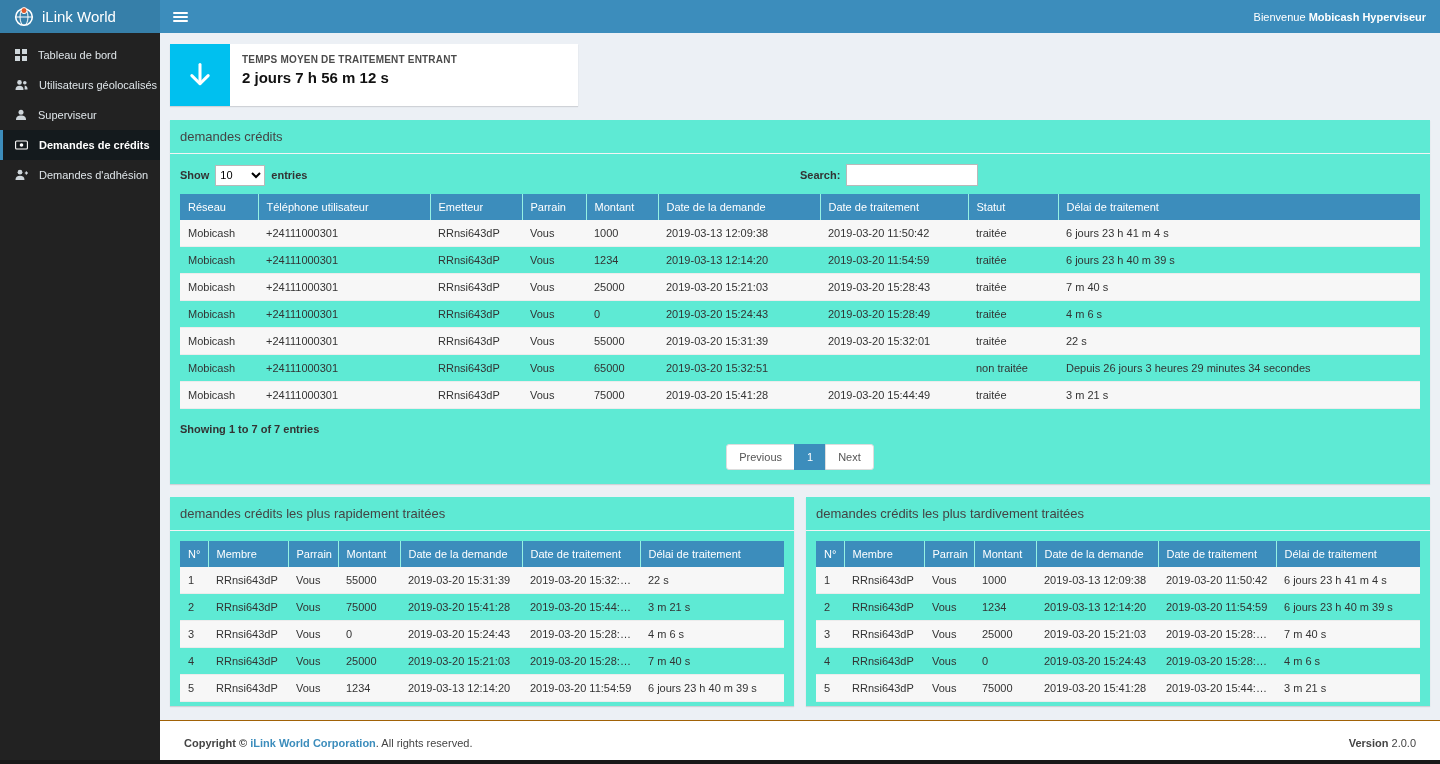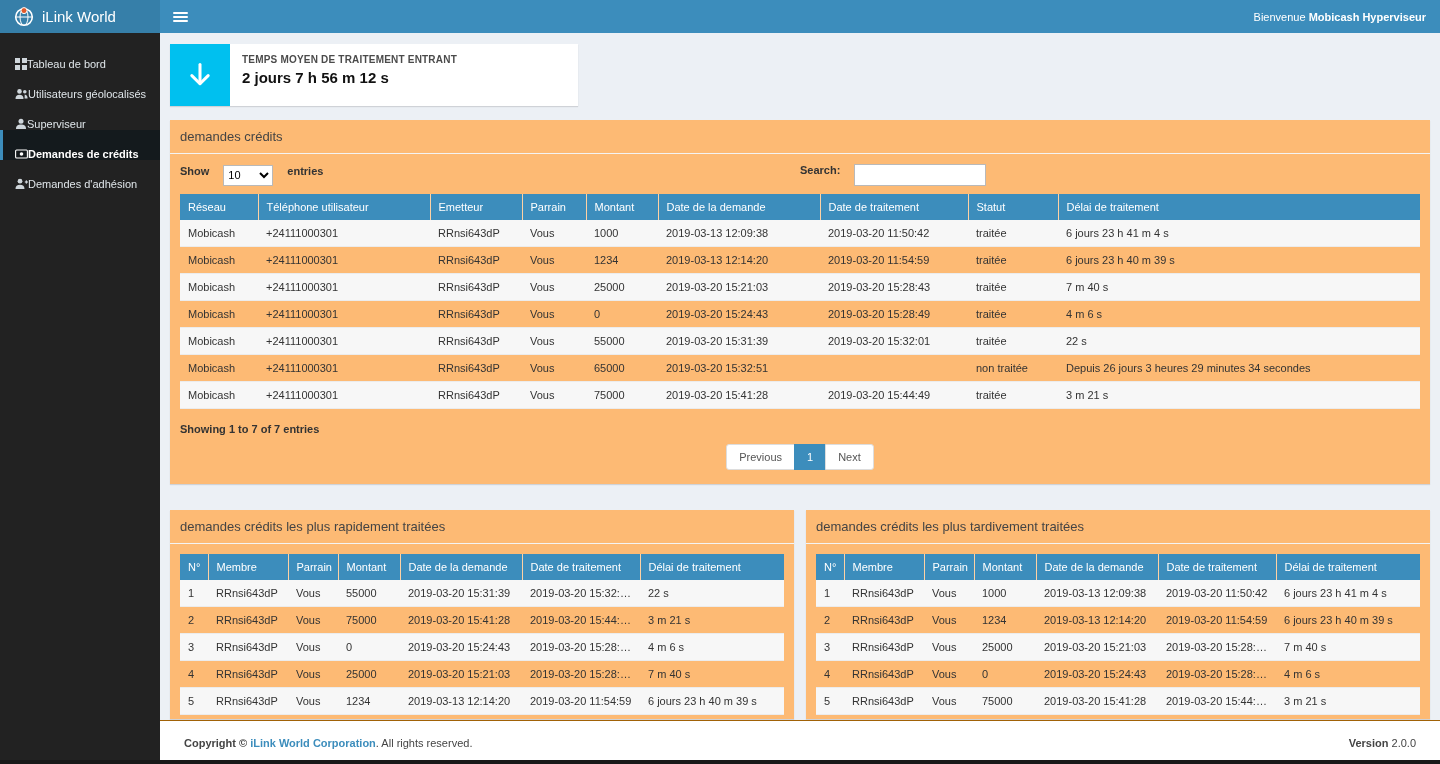"Tableau de bord" .menu-item { align-items: flex-end -> center; gap: 0 -> 11px }
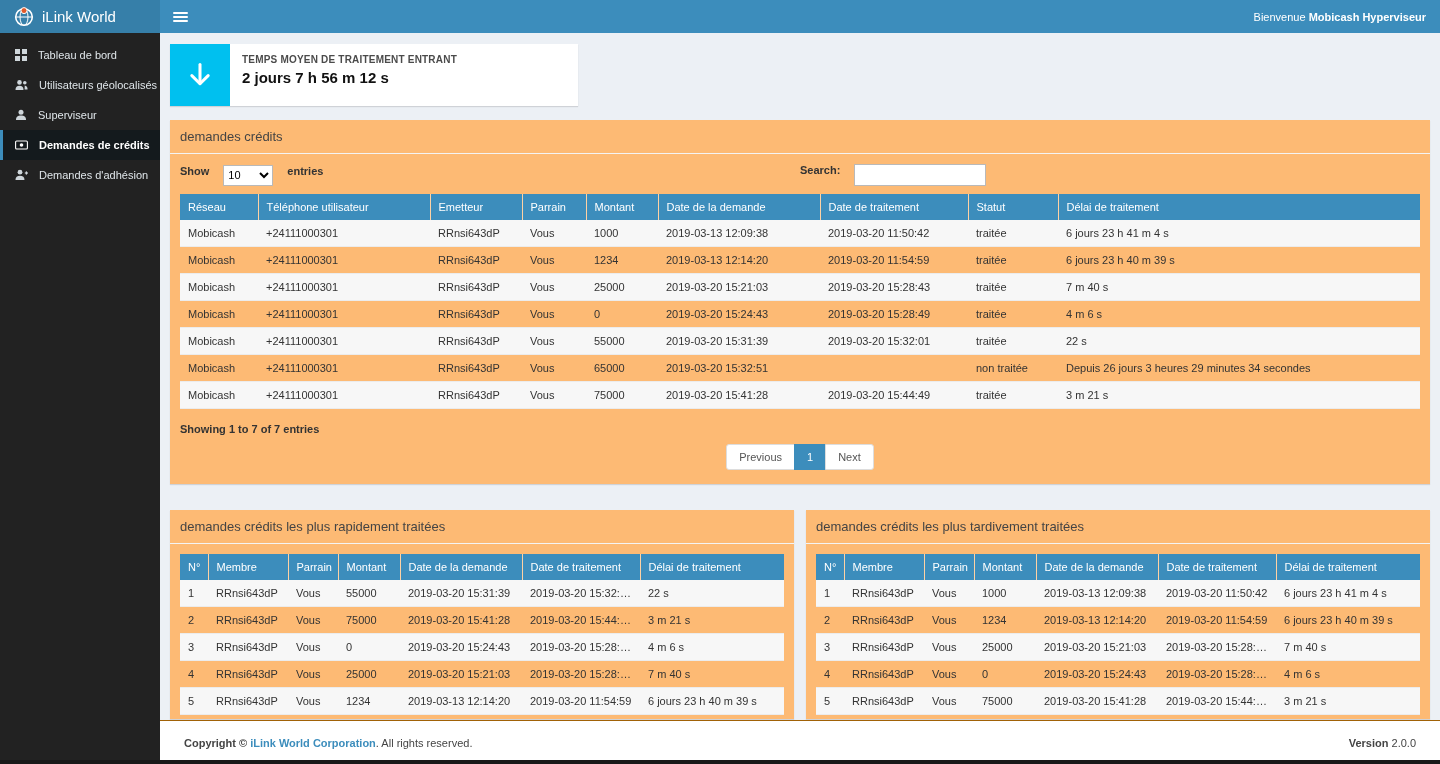"demandes crédits" .panel { background: #fdba74 -> #5eead4; margin-bottom: 26px -> 13px }
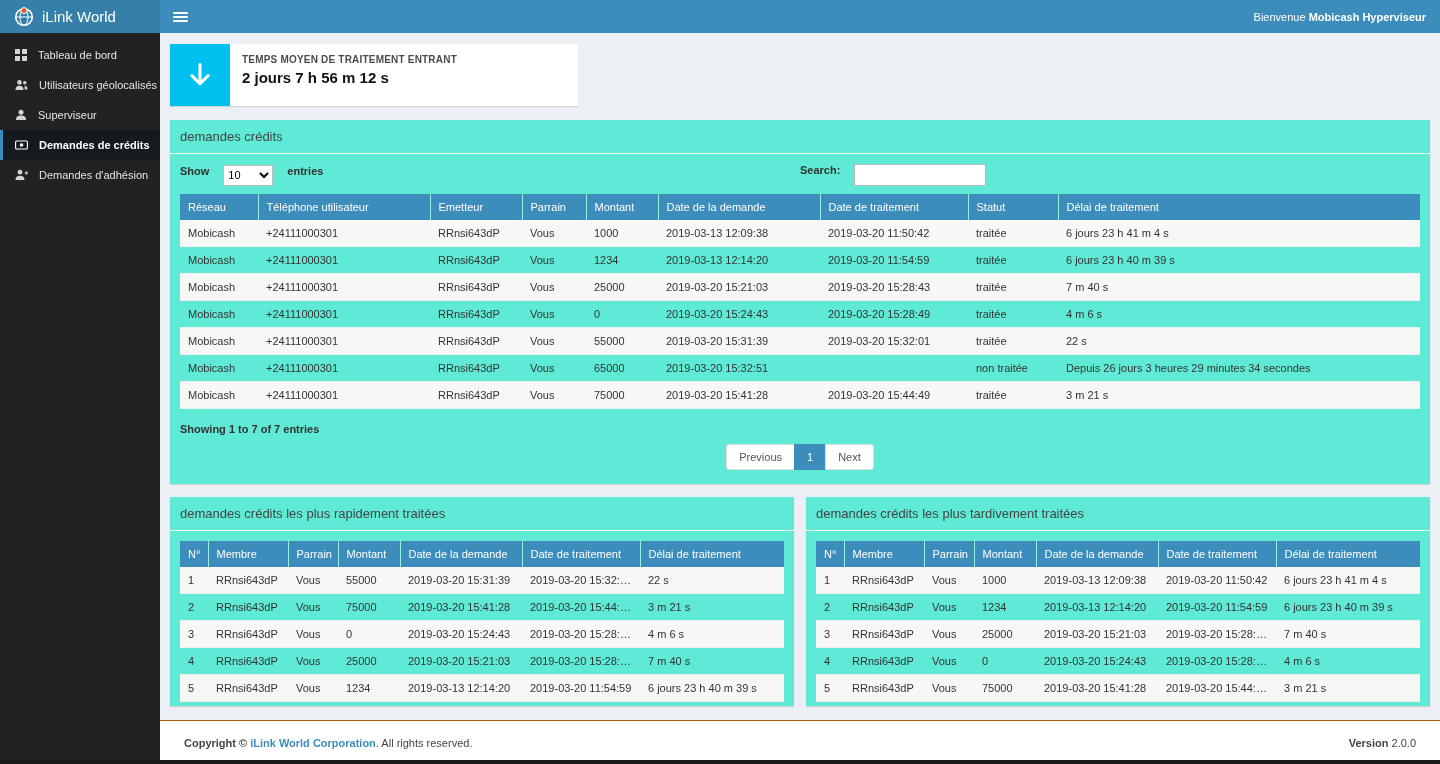"Show" .length,.filter { align-items: flex-start -> center; gap: 14px -> 6px }
